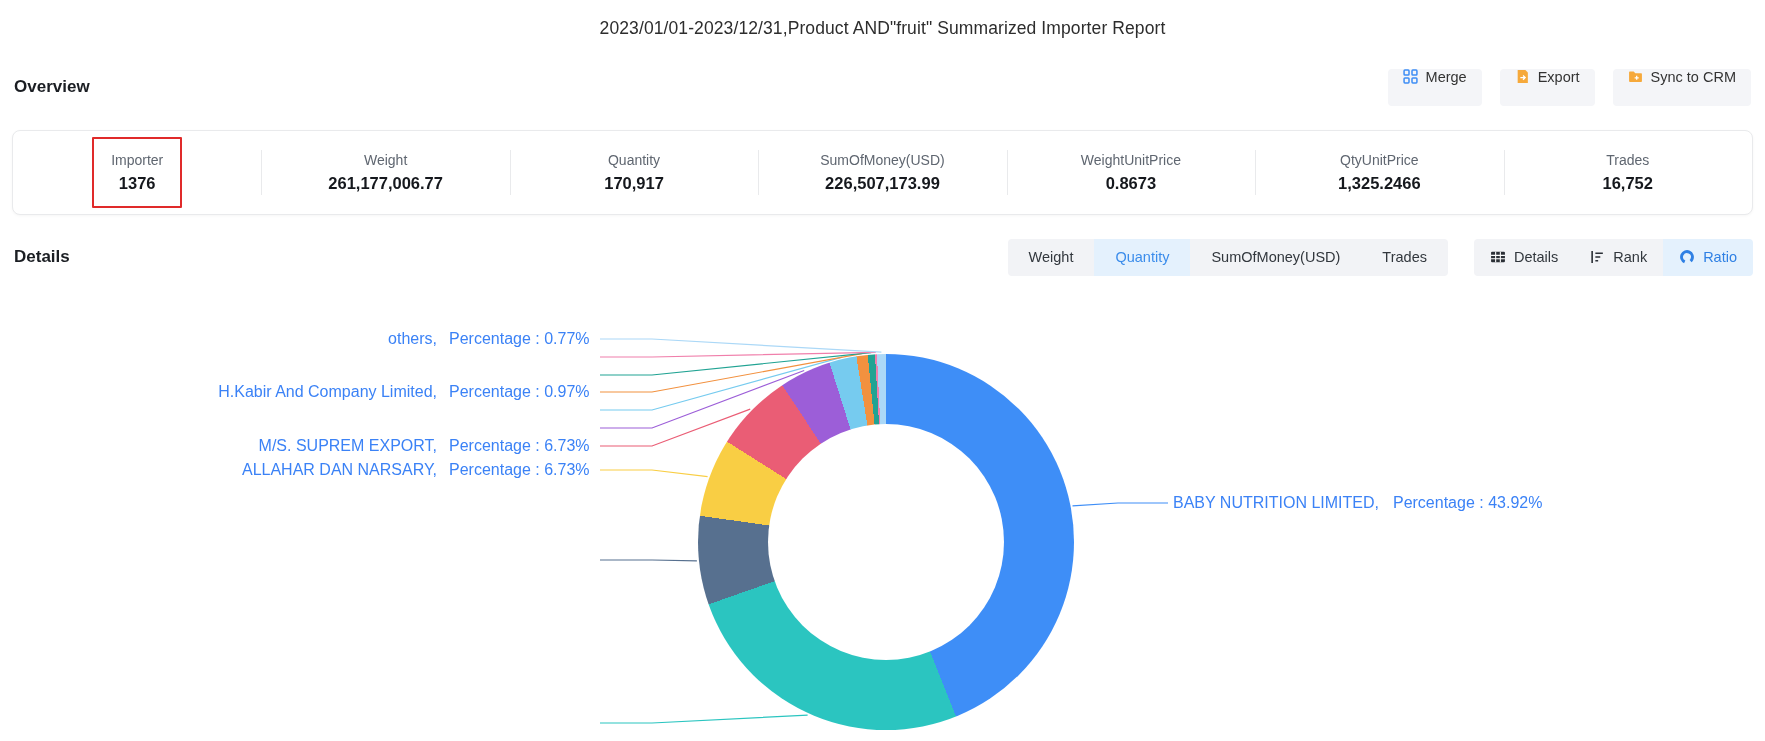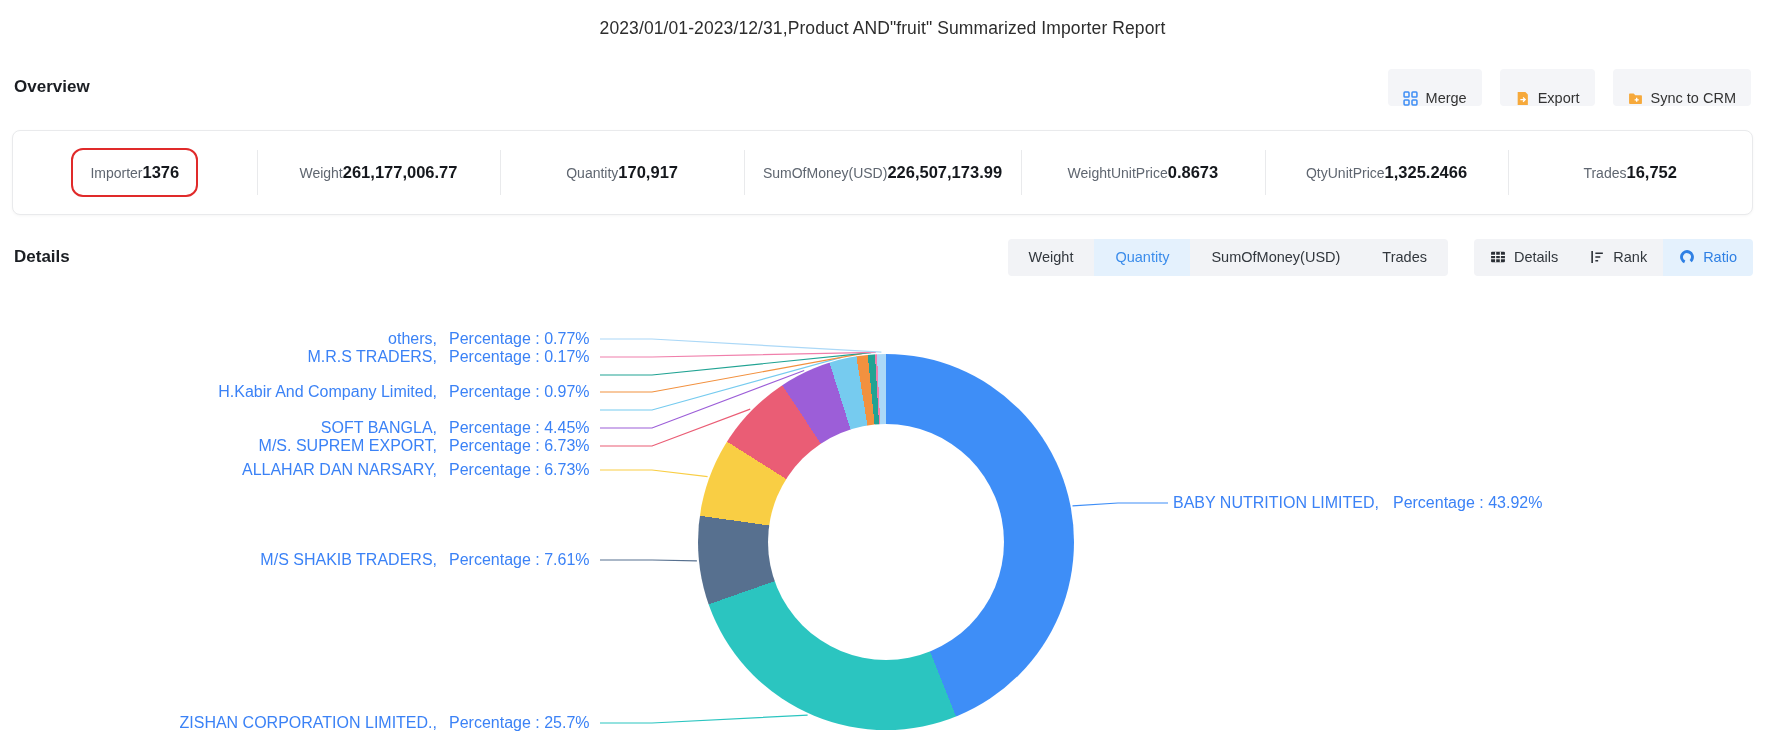"Merge" .btn { align-items: flex-end -> flex-start }
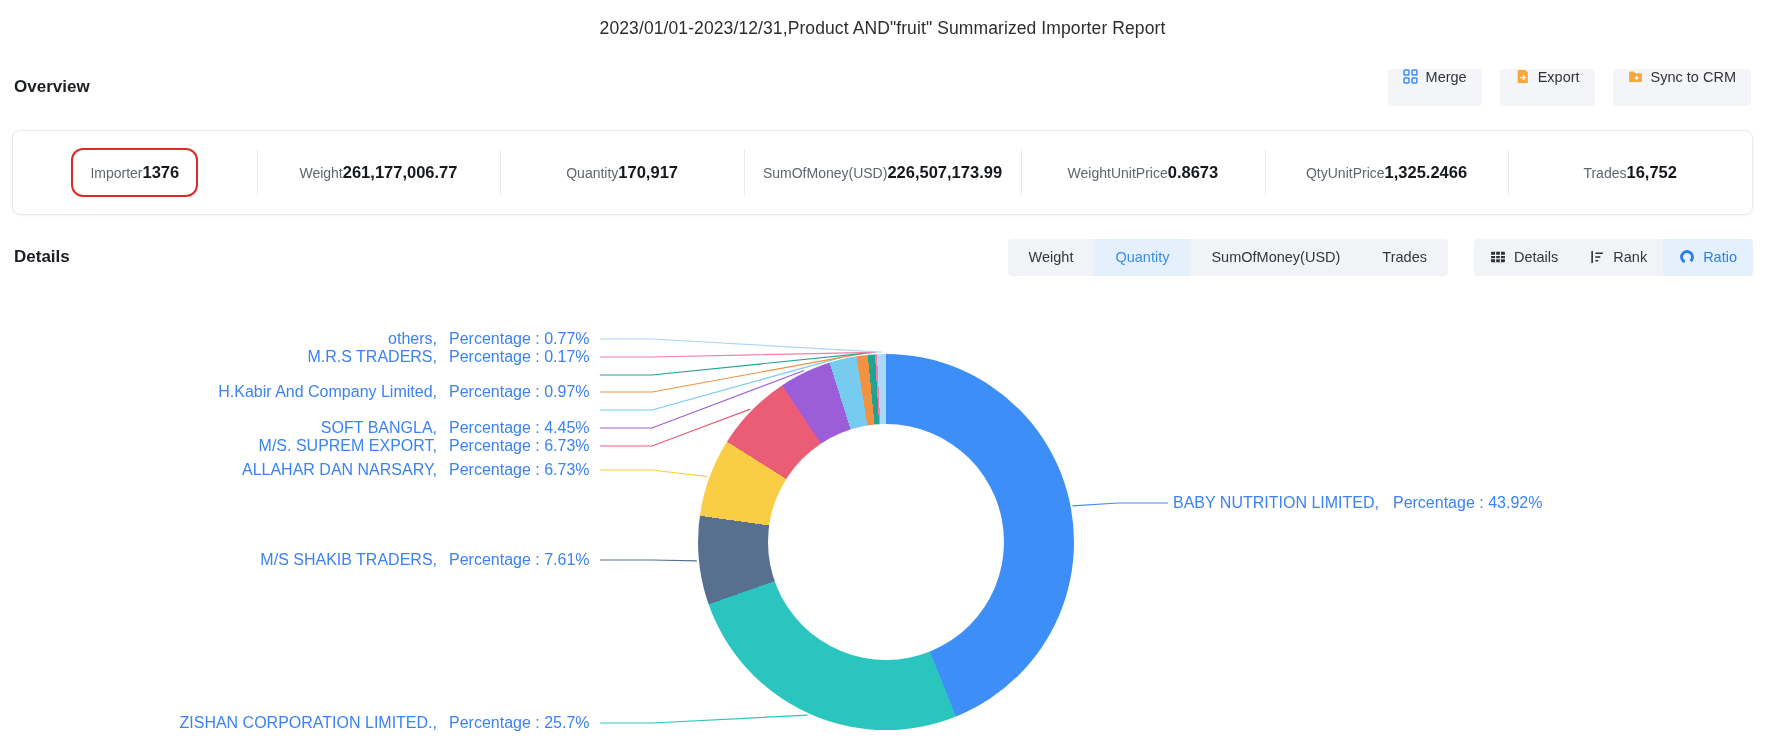"Importer" .stat-inner { border-radius: 12px -> 1px; flex-direction: row -> column }
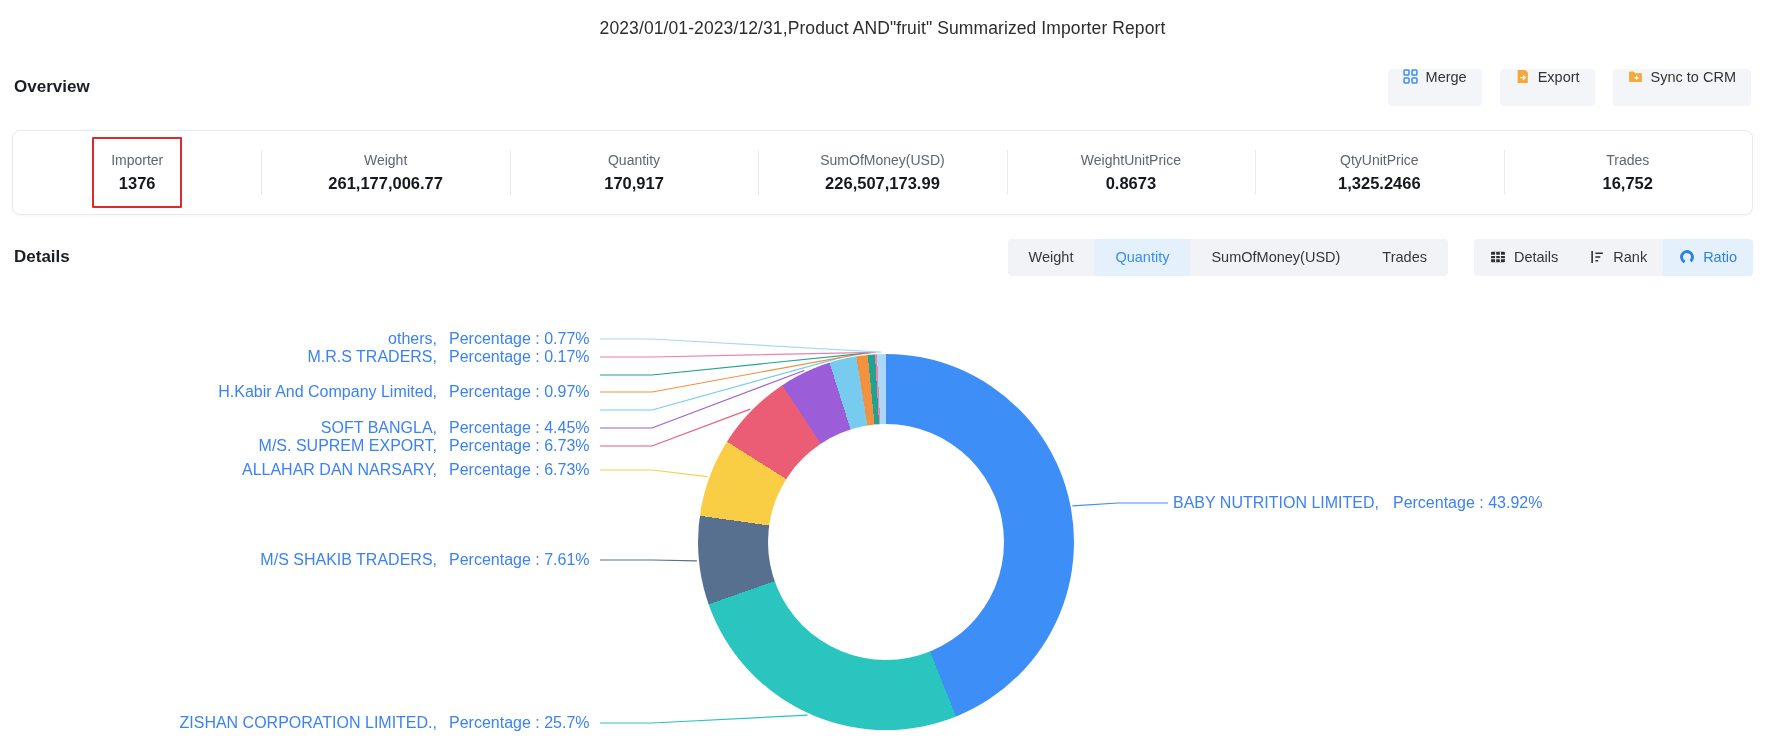"M.R.S TRADERS," div.pie-label { html: <div><span>M.R.S TRADERS<span>,</span></span><span>Percentage : 0.17%</span></div> -> none }
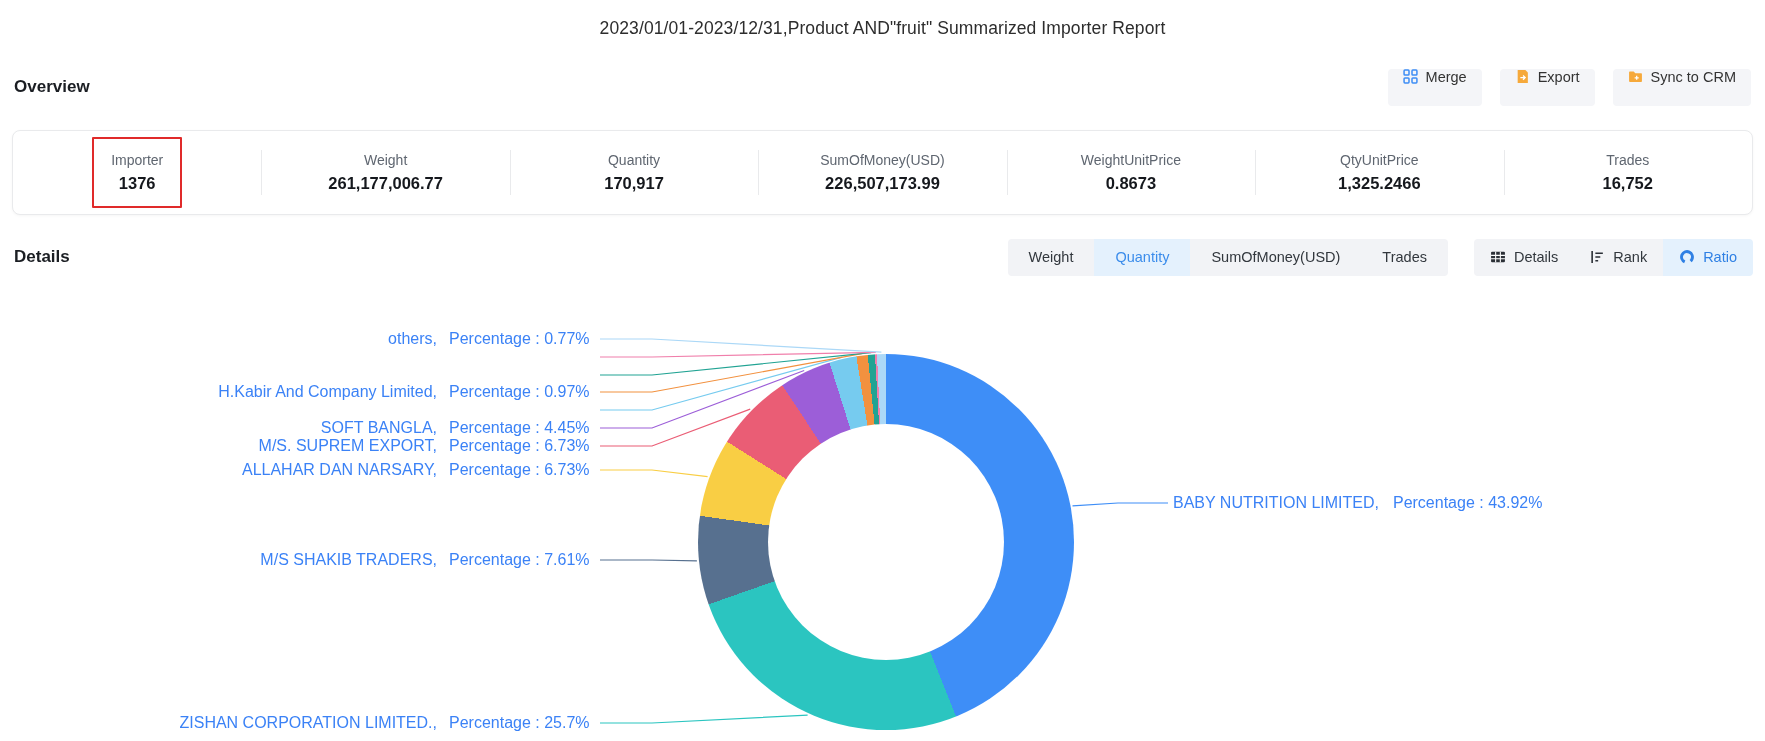"SOFT BANGLA," div.pie-label { html: <div><span>SOFT BANGLA<span>,</span></span><span>Percentage : 4.45%</span></div> -> none }
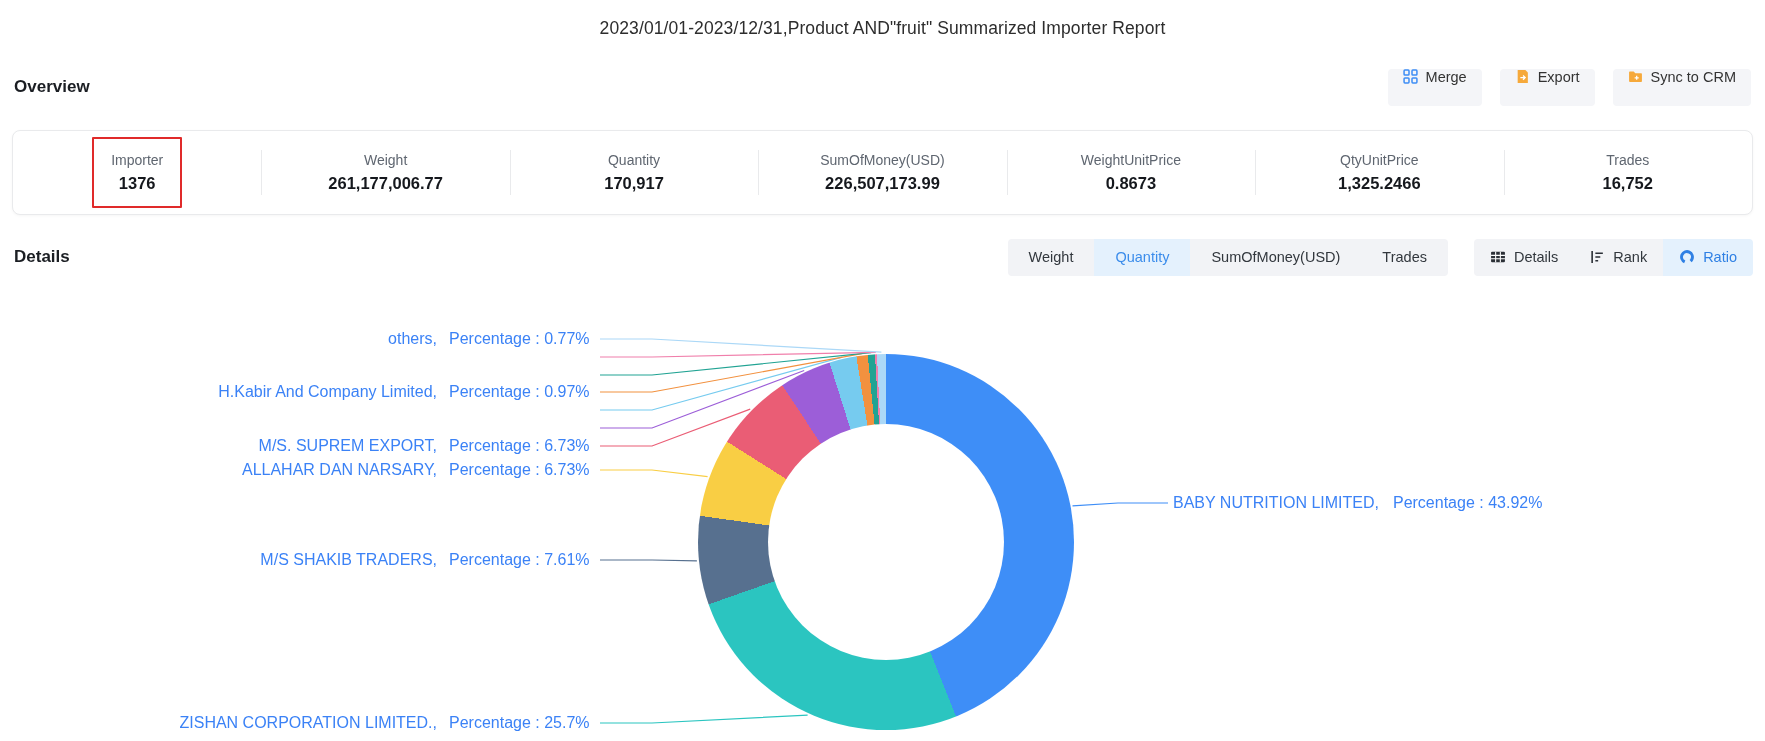"M/S SHAKIB TRADERS," div.pie-label { html: <div><span>M/S SHAKIB TRADERS<span>,</span></span><span>Percentage : 7.61%</span></div> -> none }
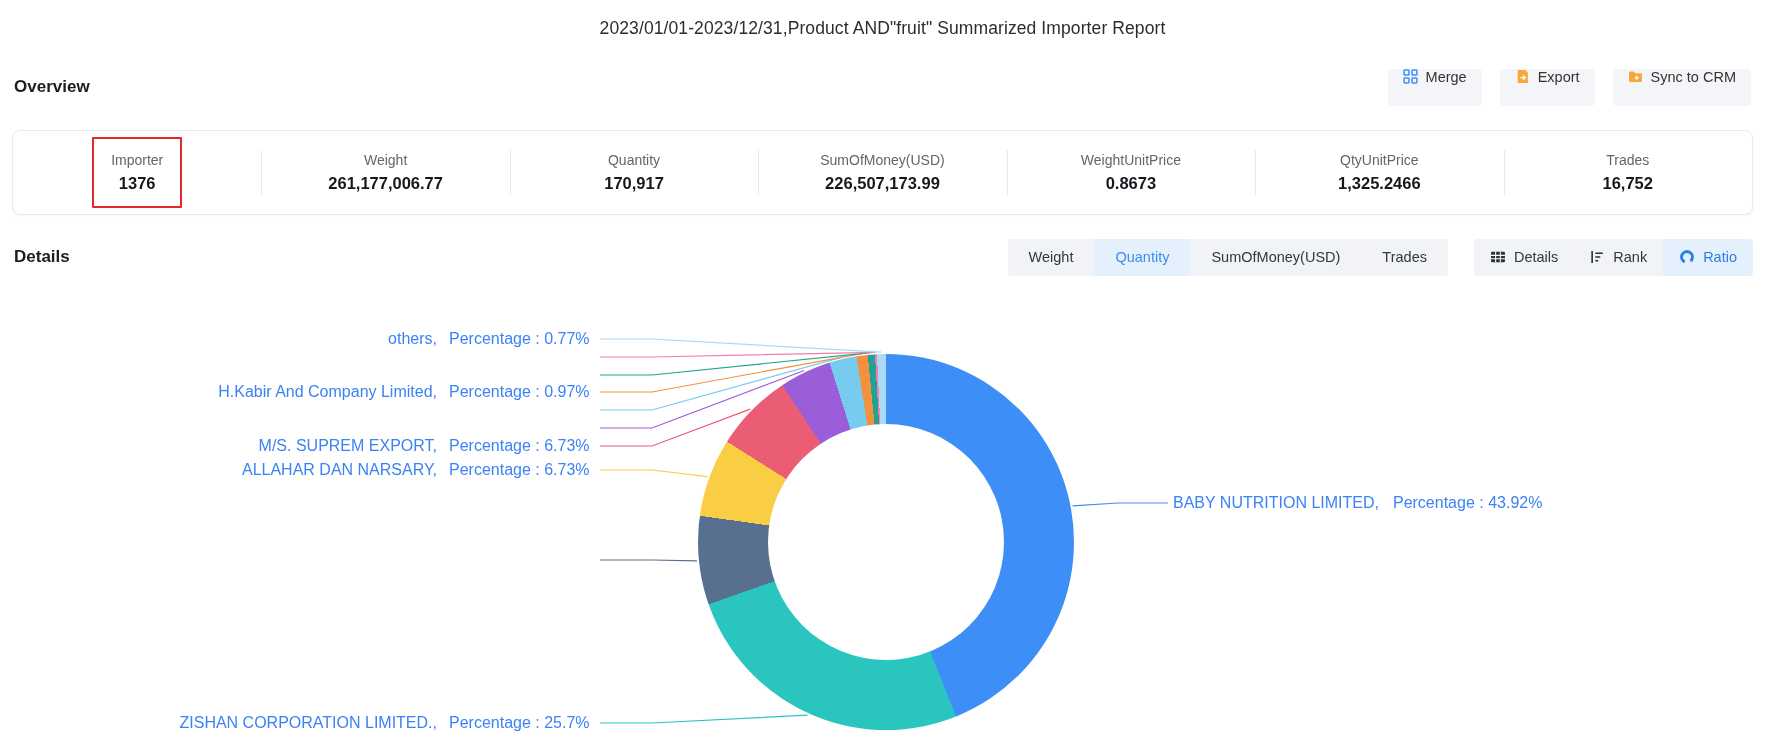"ZISHAN CORPORATION LIMITED.," div.pie-label { html: <div><span>ZISHAN CORPORATION LIMITED.<span>,</span></span><span>Percentage : 25.7%</span></div> -> none }
